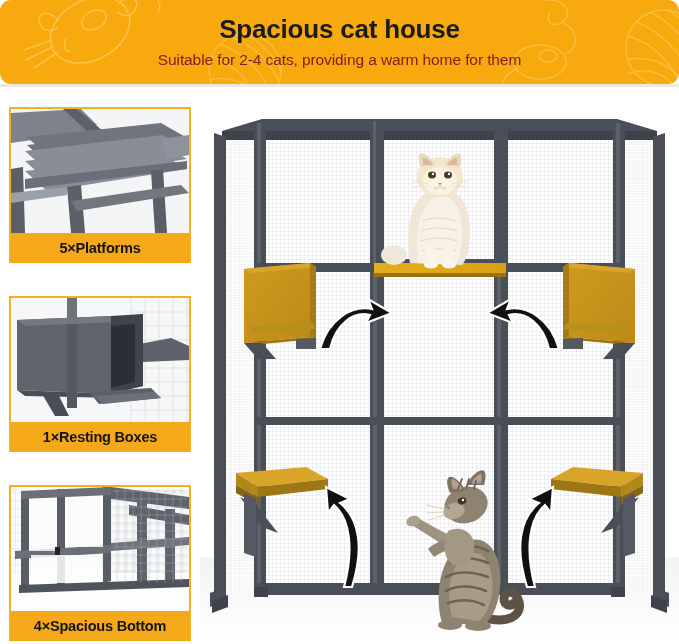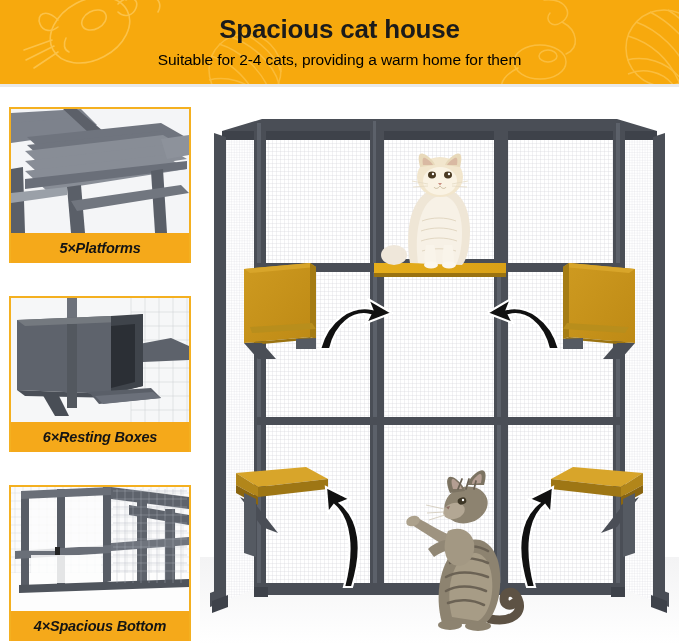"Spacious cat house" .banner { border-radius: none -> 11px }
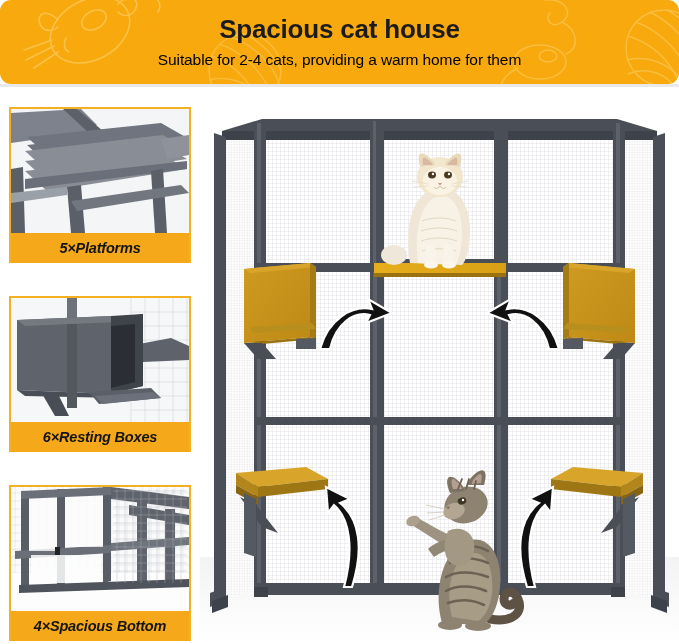"Suitable for 2-4 cats, providing" .banner-sub { color: #000000 -> #7f1d1d }
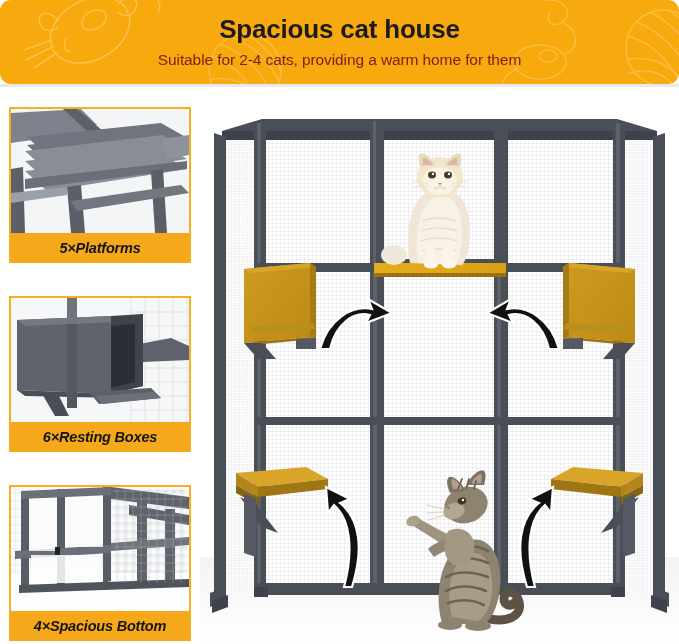"5×Platforms" .cards { font-style: italic -> none }
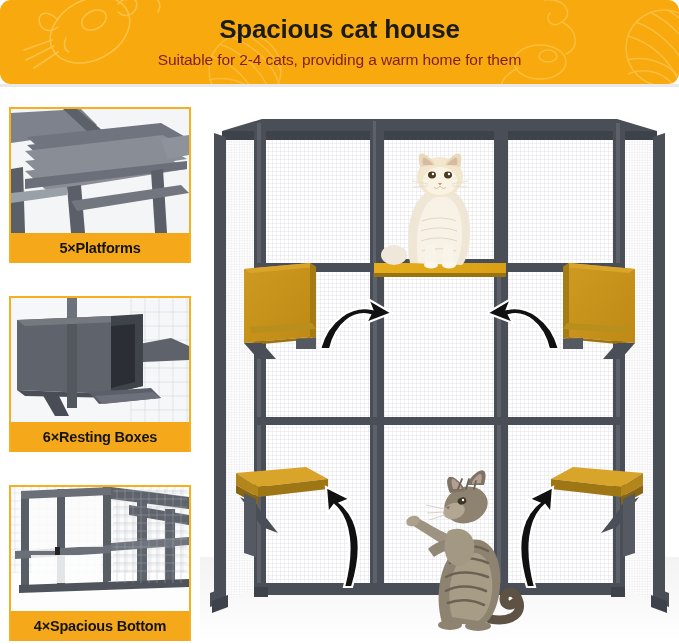"6×Resting Boxes" div.card-caption { text: 6 -> 1 }
